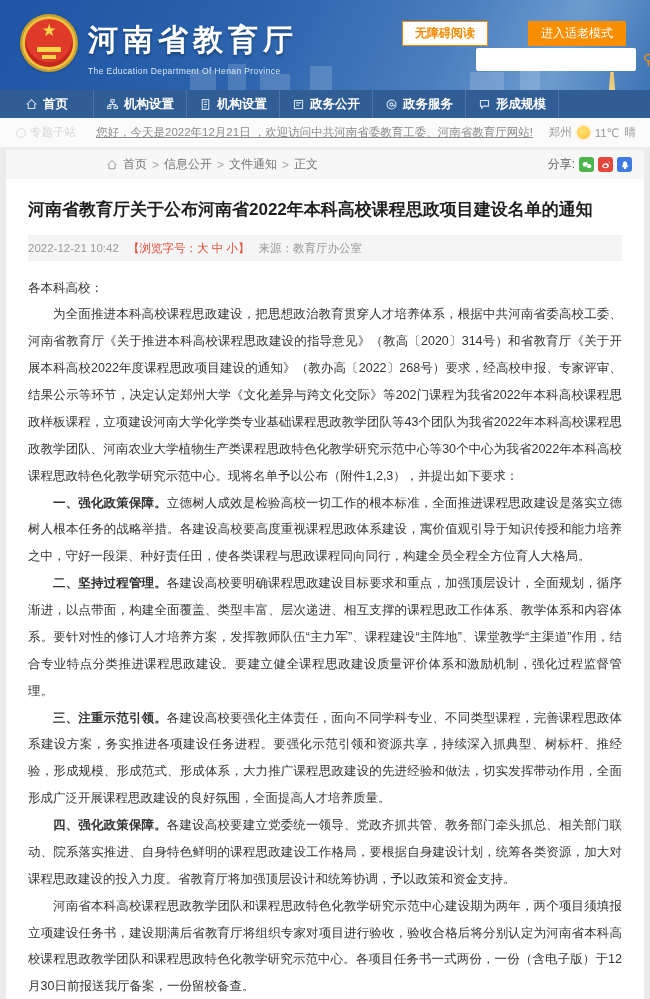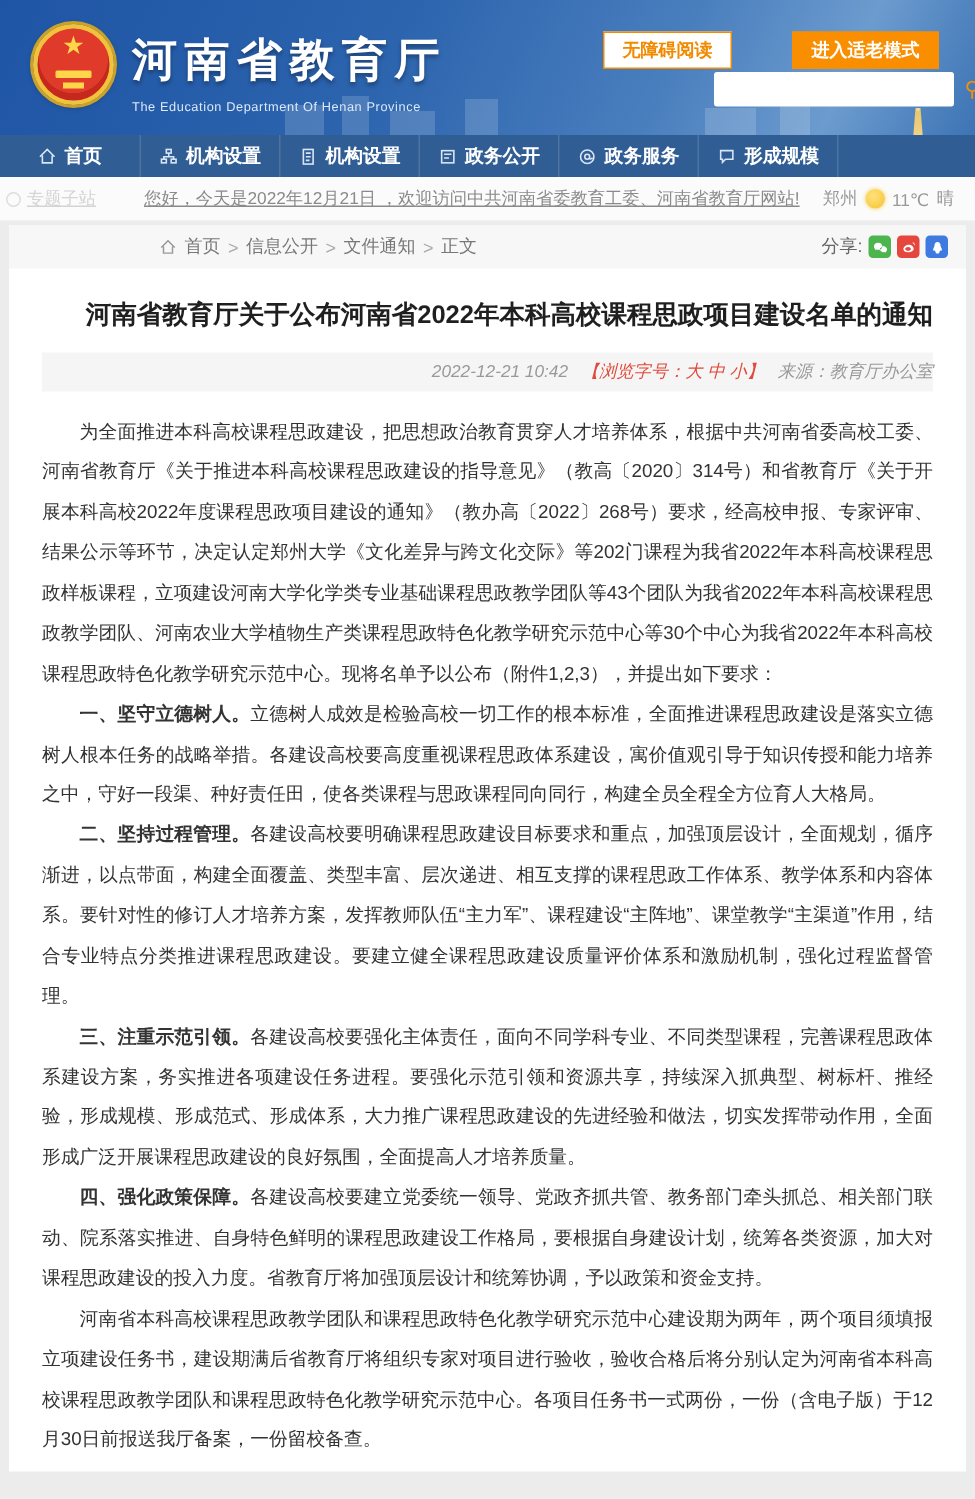"进入适老模式" .btn-elder { font-weight: bold -> normal }
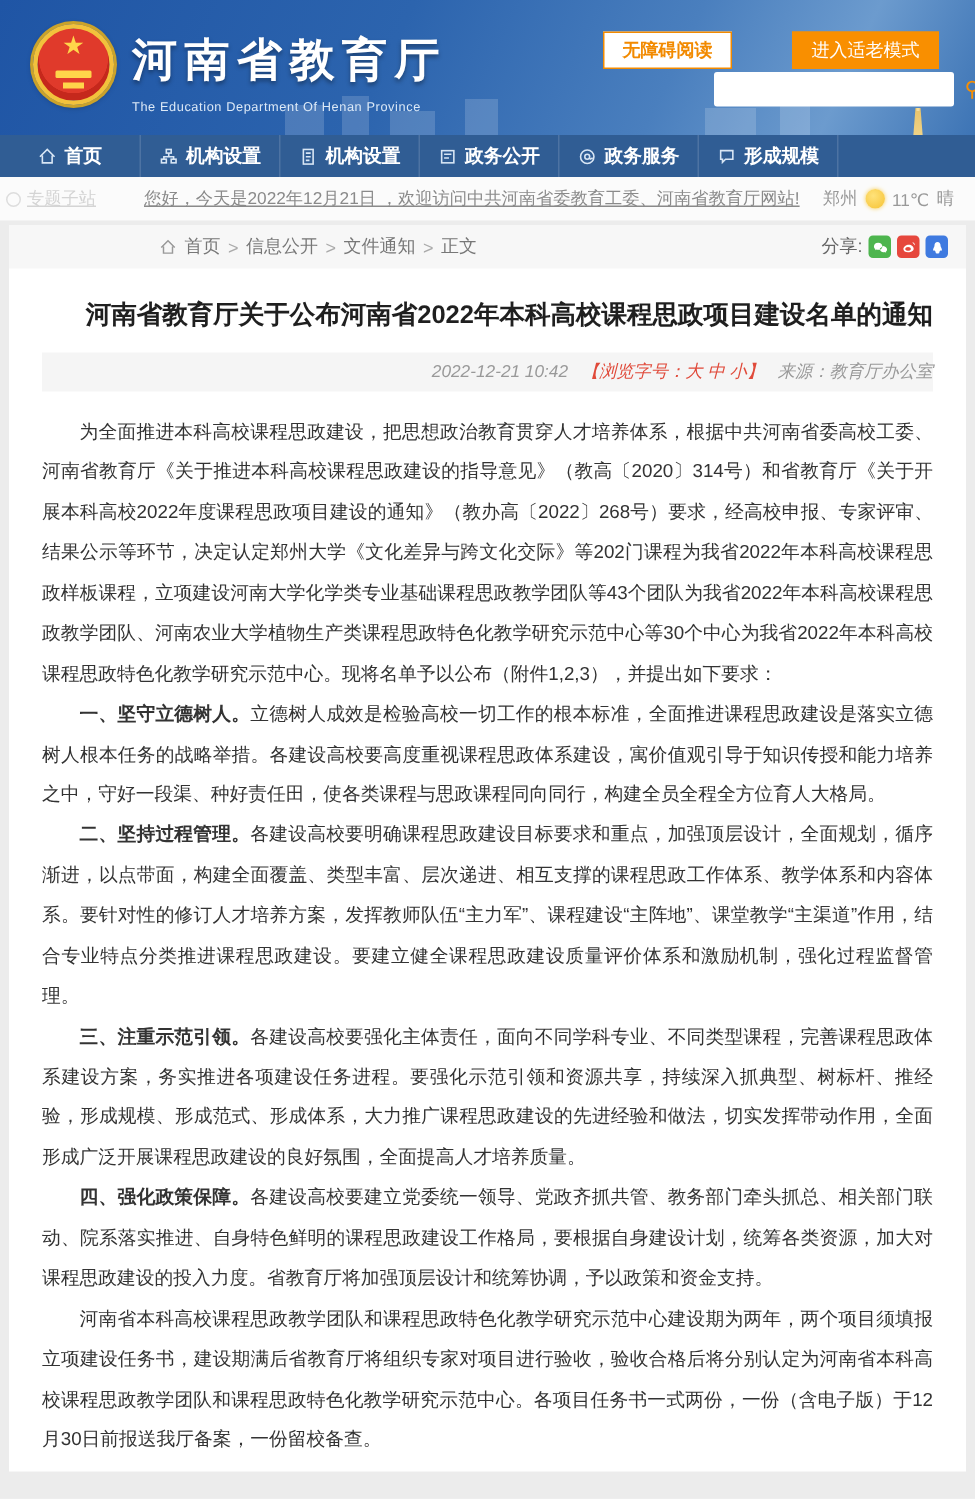"专题子站" .subsite { padding-left: 4px -> 16px; text-decoration: underline -> none }
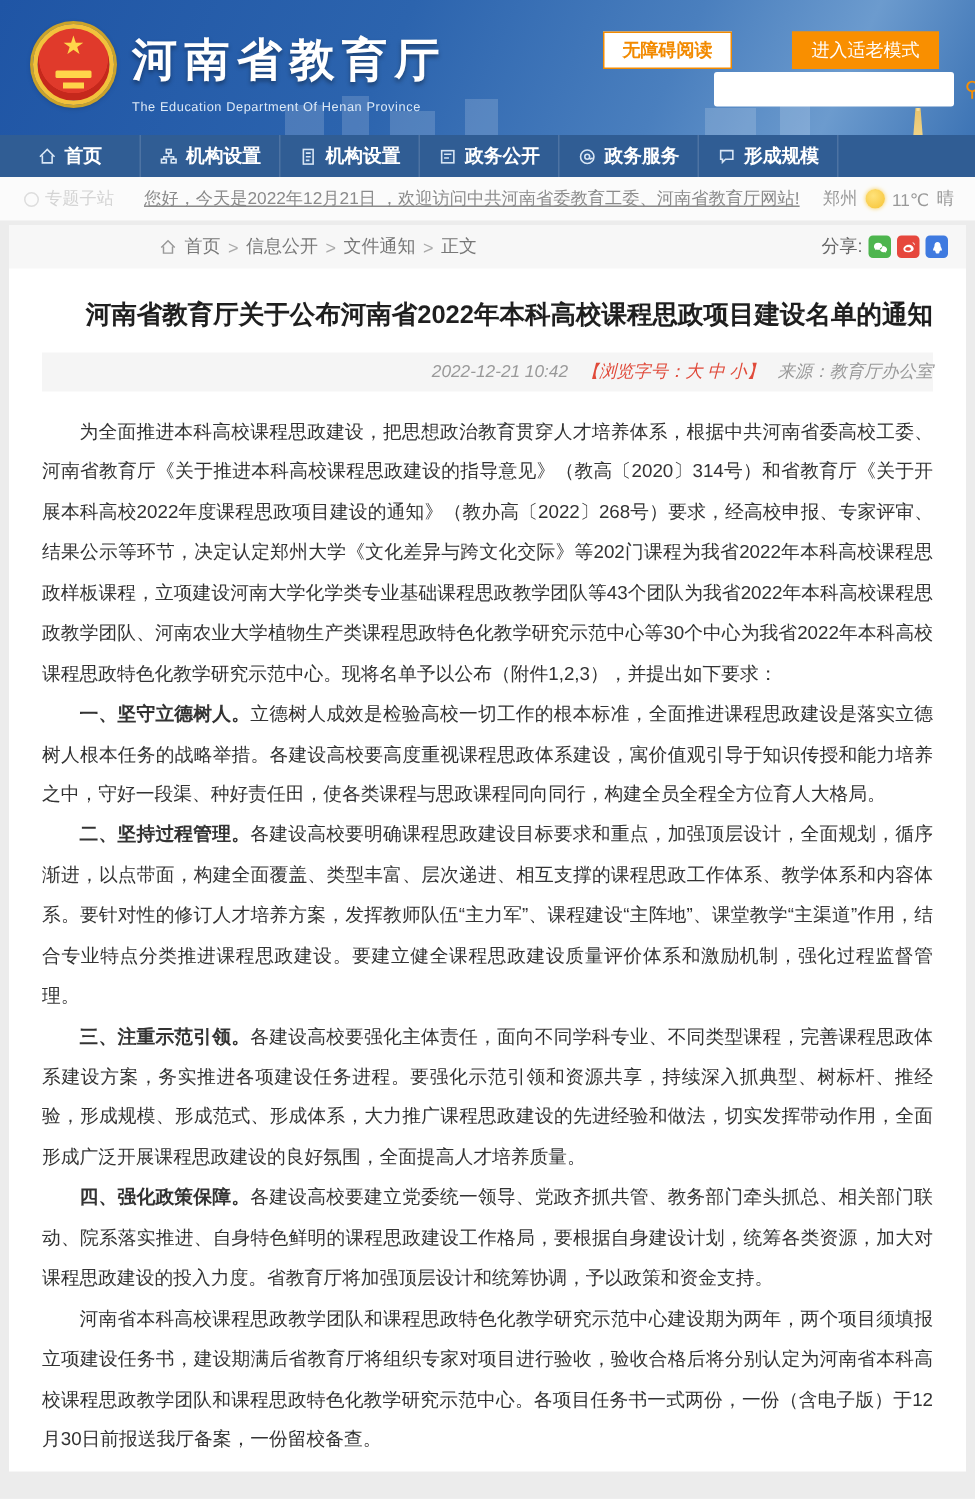"河南省教育厅关于公布河南省2022年本科高校课程思政项目建设名单的通知" .art-title { text-align: right -> left }
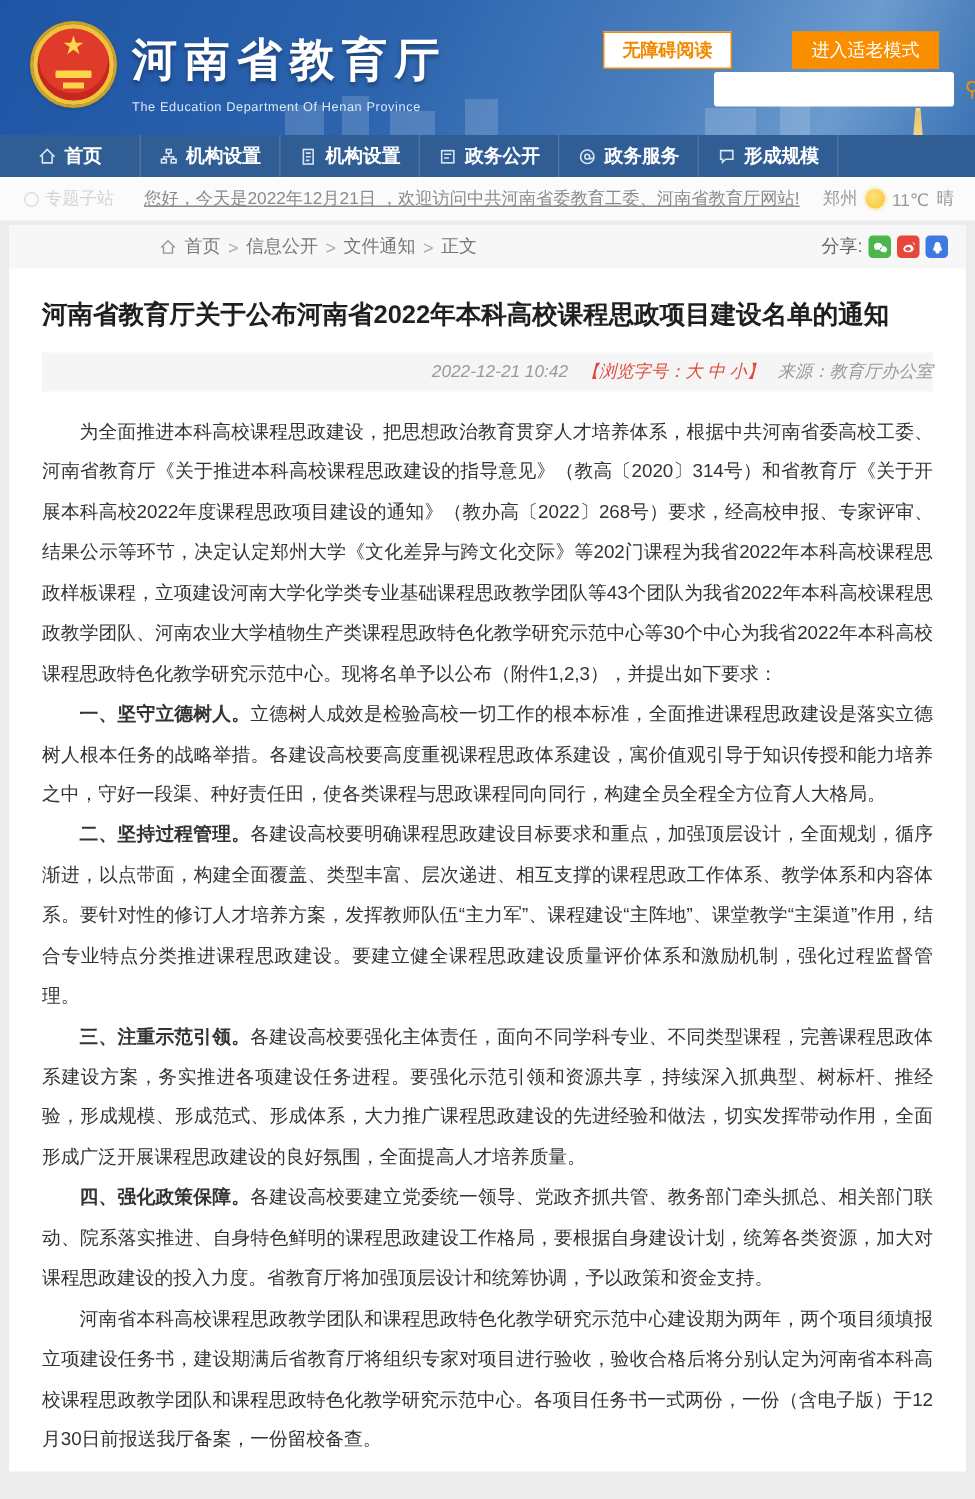"2022-12-21 10:42 【浏览字号：大 中 小】" .meta { font-style: italic -> none; text-align: right -> left }
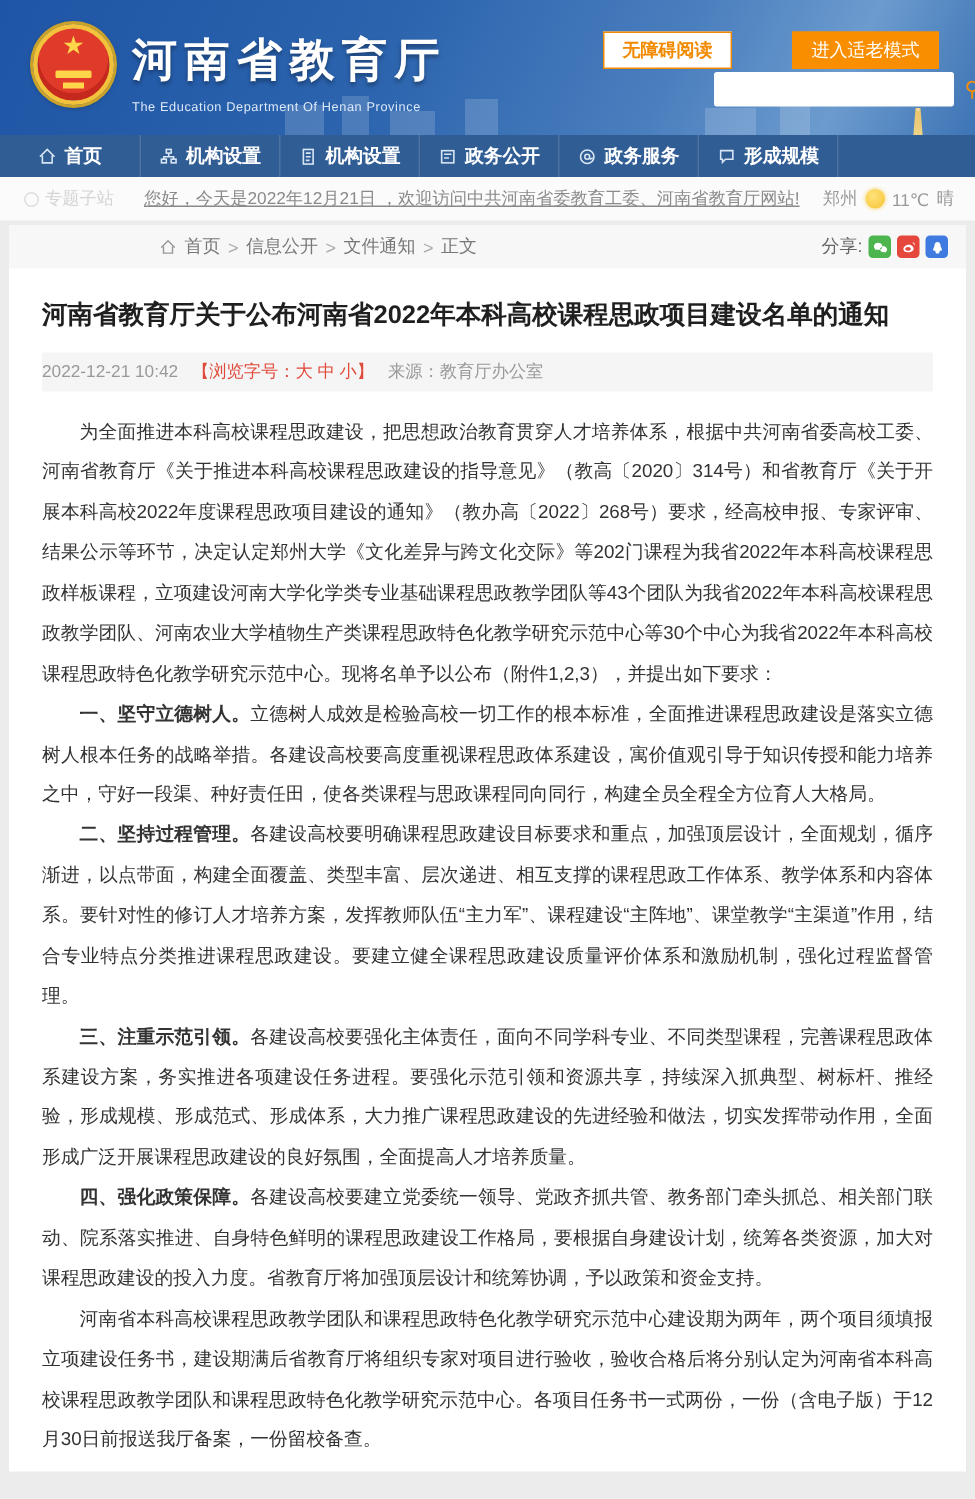"各本科高校：" p { html: none -> <p>各本科高校：</p> }
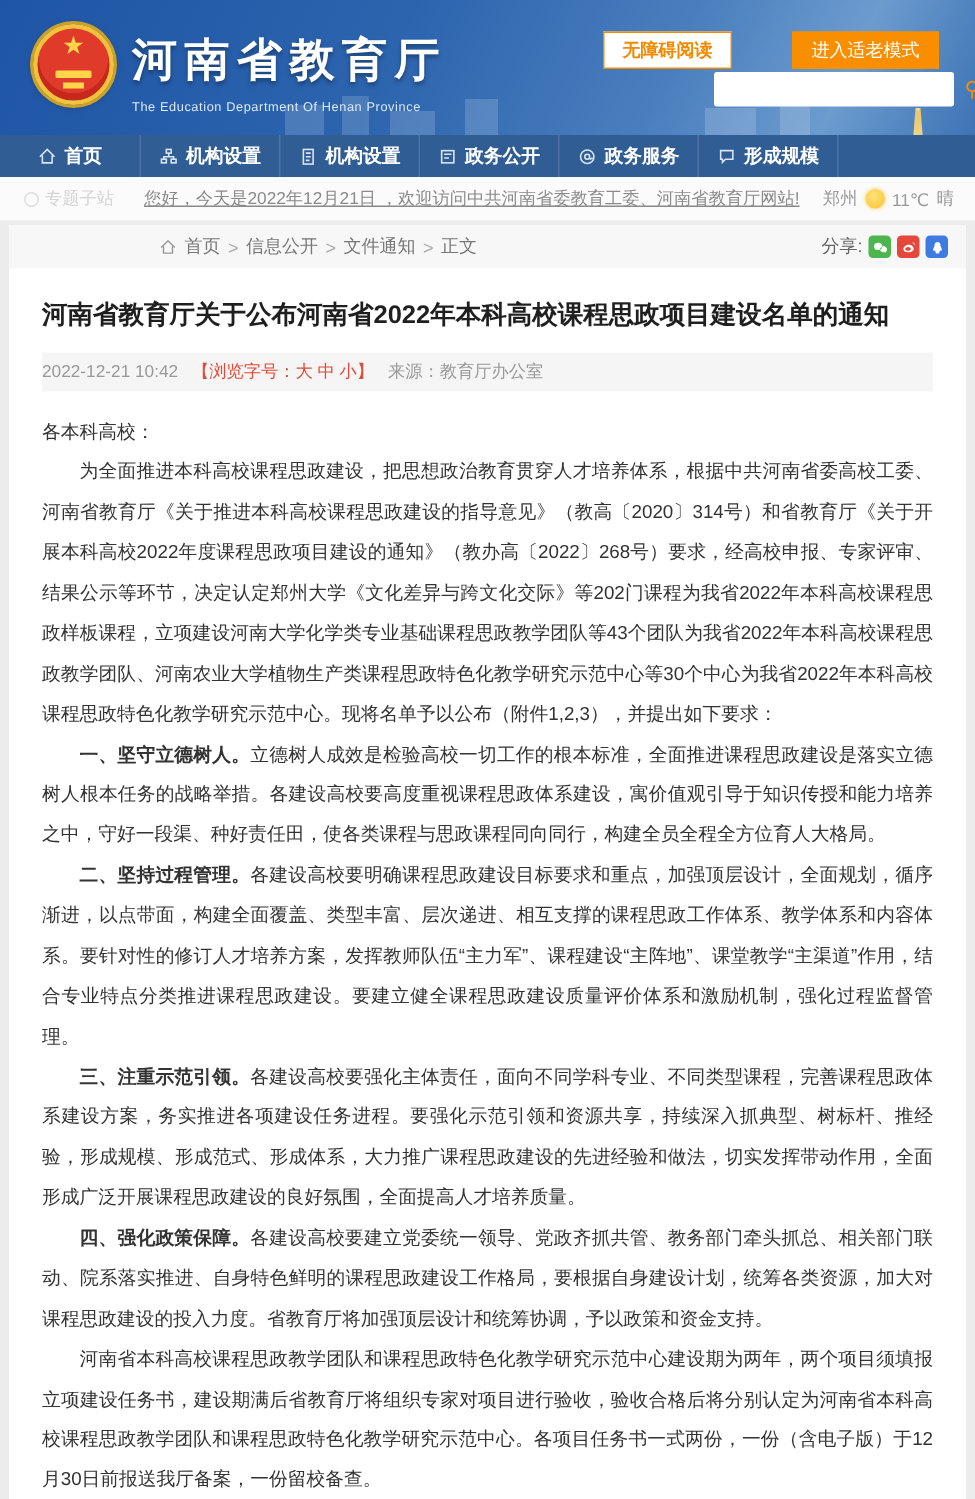"一、坚守立德树人。" span.lead { text: 坚守立德树人 -> 强化政策保障 }
